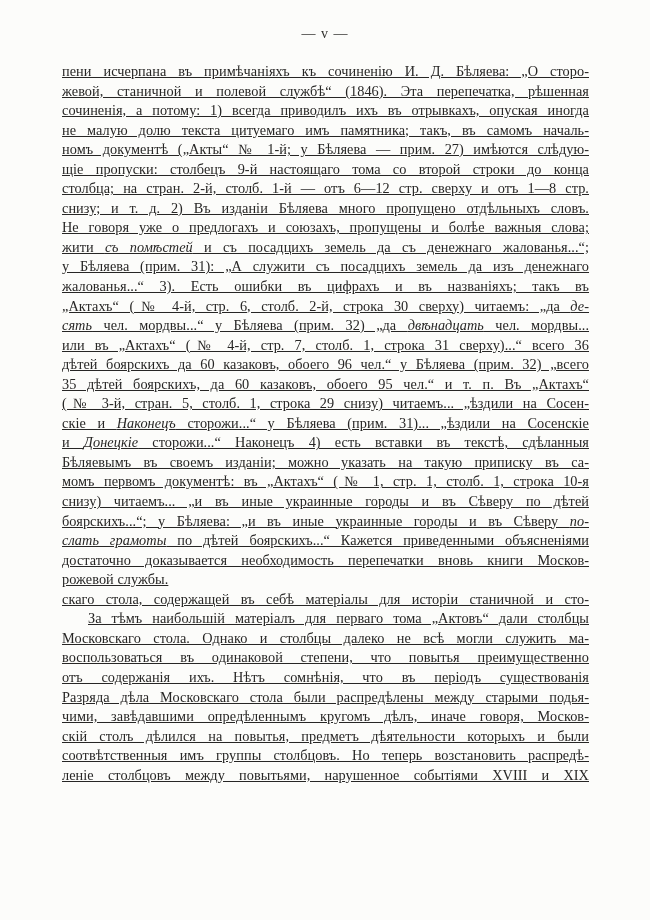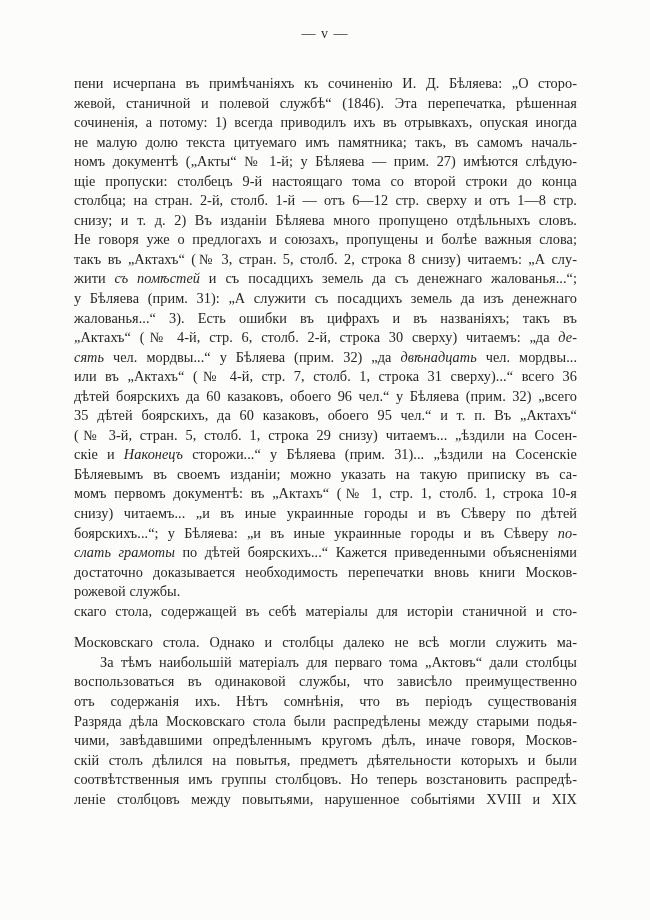"пени исчерпана въ примѣчаніяхъ къ" .paragraph { margin: 12px -> 0; text-decoration: none -> underline }
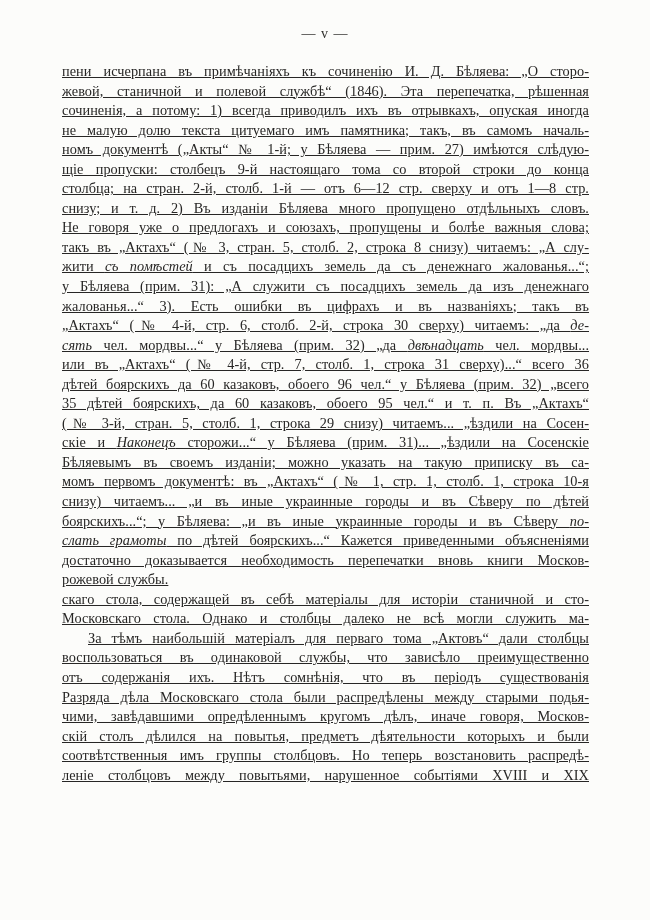"такъ въ „Актахъ“ (№ 3," div.line { html: <div><span>такъ въ „Актахъ“ (№ 3, стран. 5, столб. 2, строка 8 снизу) читаемъ: „А слу-</span></div> -> none }
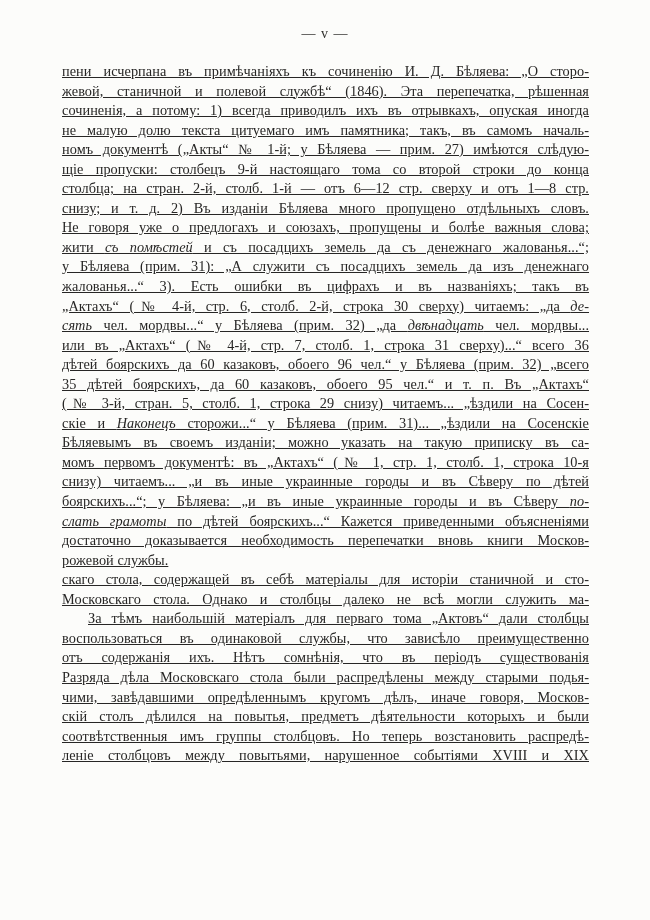"и Донецкіе сторожи...“ Наконецъ 4)" div.line { html: none -> <div><span>и </span><i>Донецкіе</i><span> сторожи...“ Наконецъ 4) есть вставки въ текстѣ, сдѣланныя</span></div> }
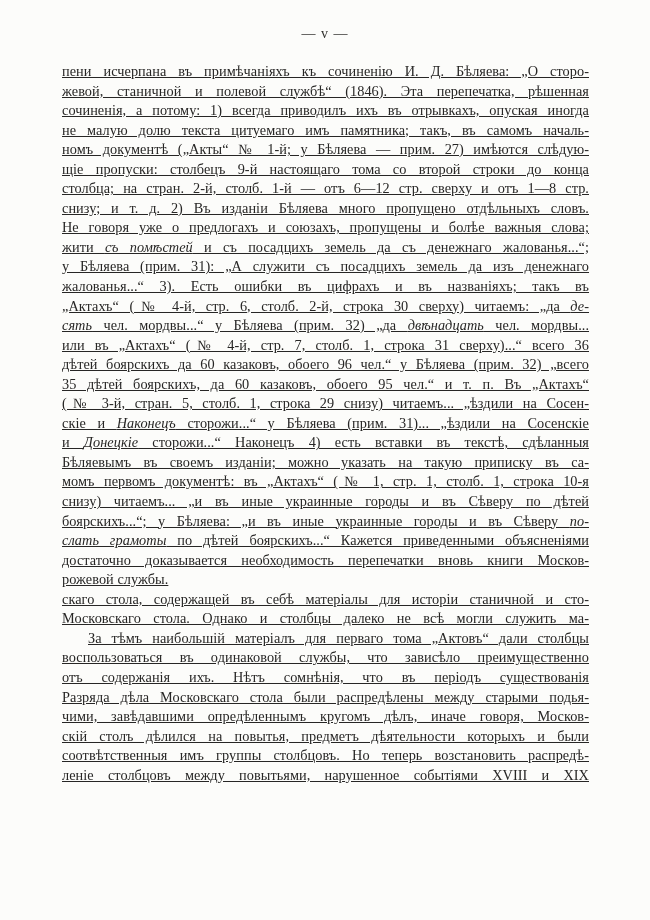"Московскаго стола. Однако и столбцы" div.line { order: before "За тѣмъ наибольшій матеріалъ для" -> after "За тѣмъ наибольшій матеріалъ для" }
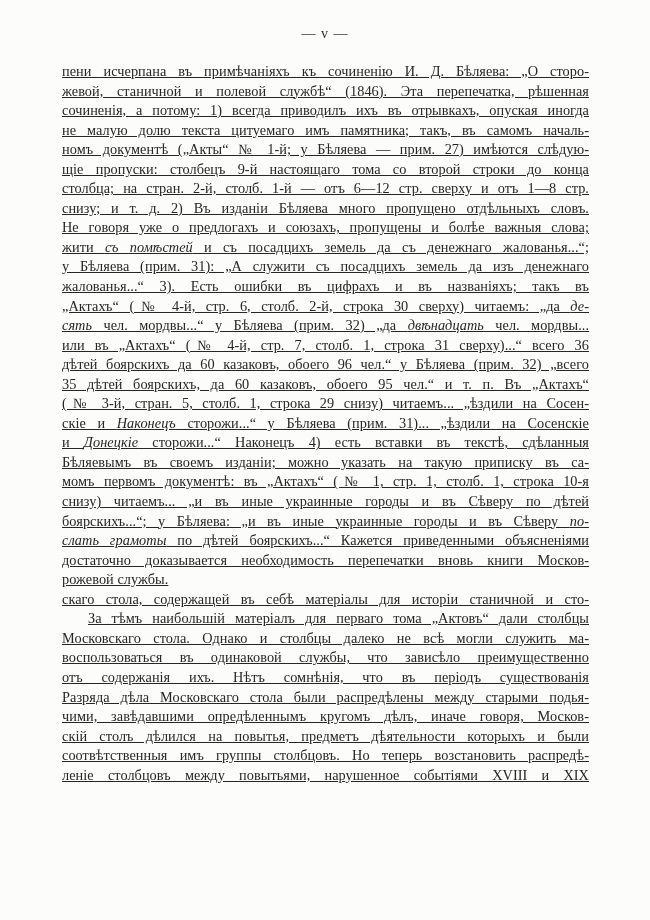"воспользоваться въ одинаковой службы," span { text: службы, что зависѣло -> степени, что повытья }
